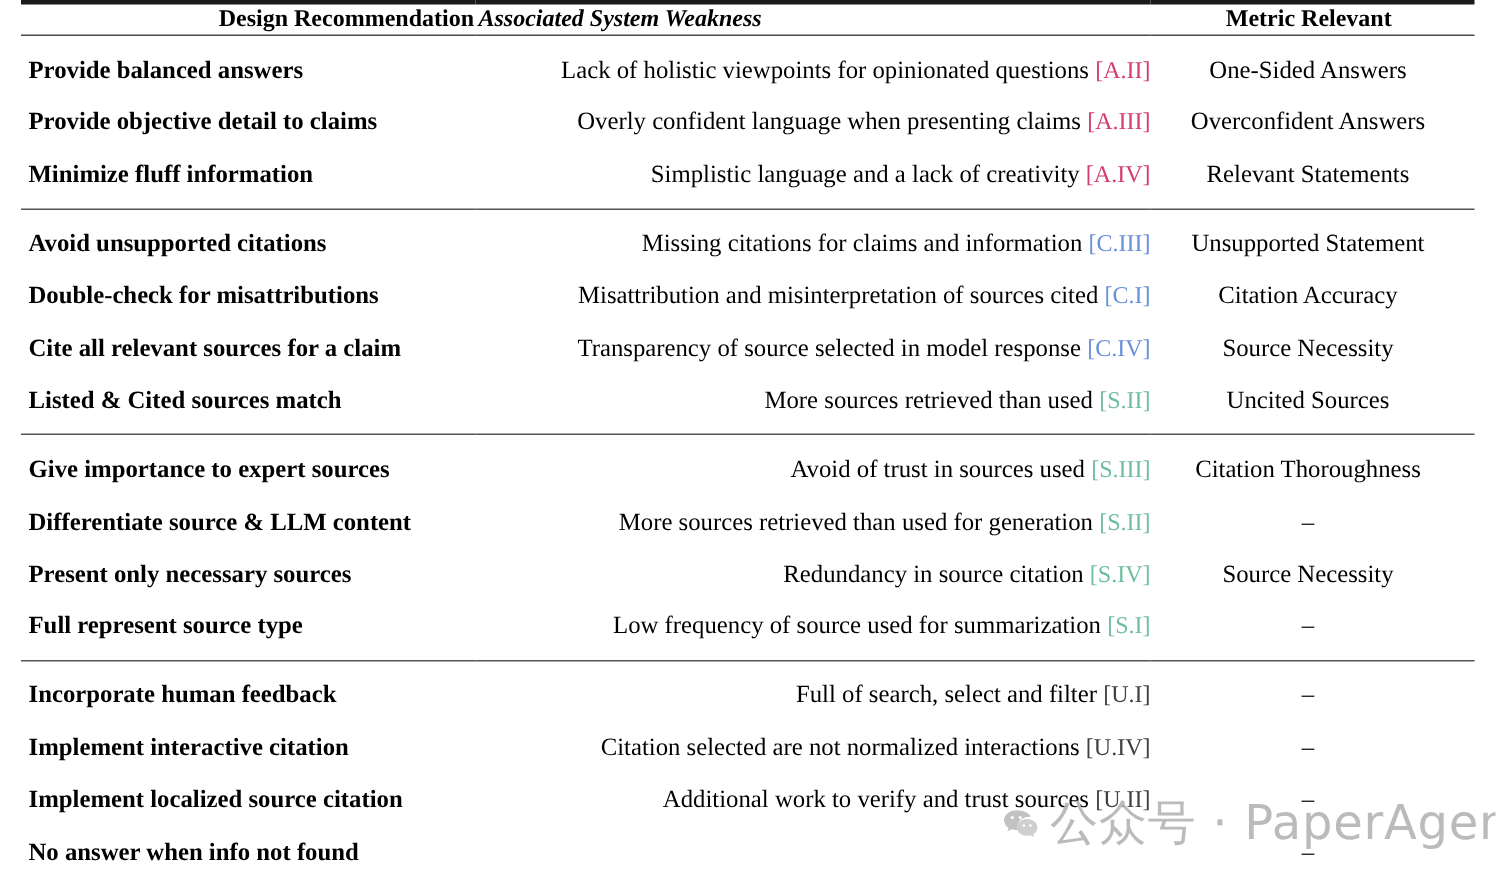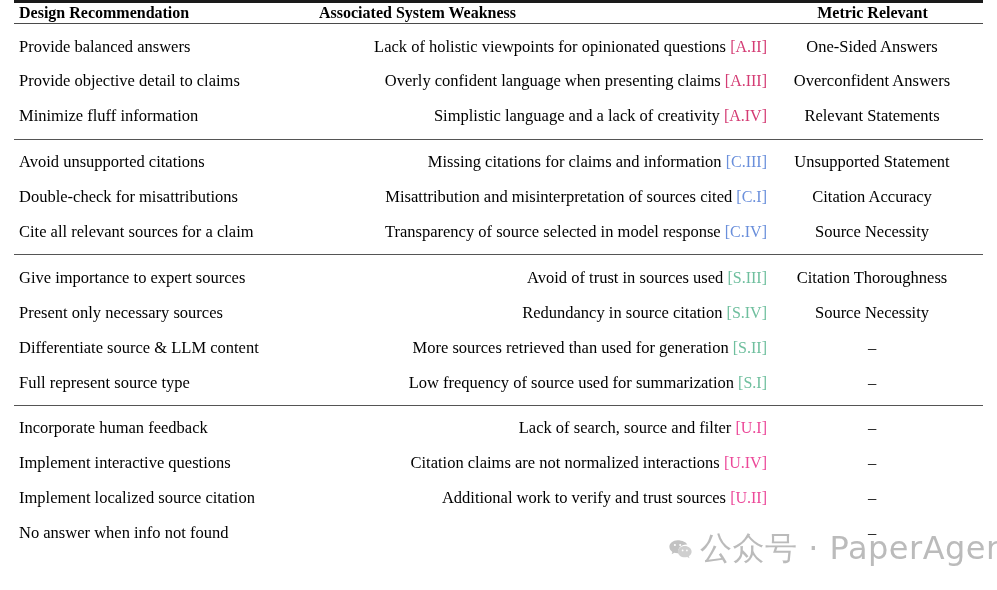"Design Recommendation" th.h1 { text-align: left -> right }
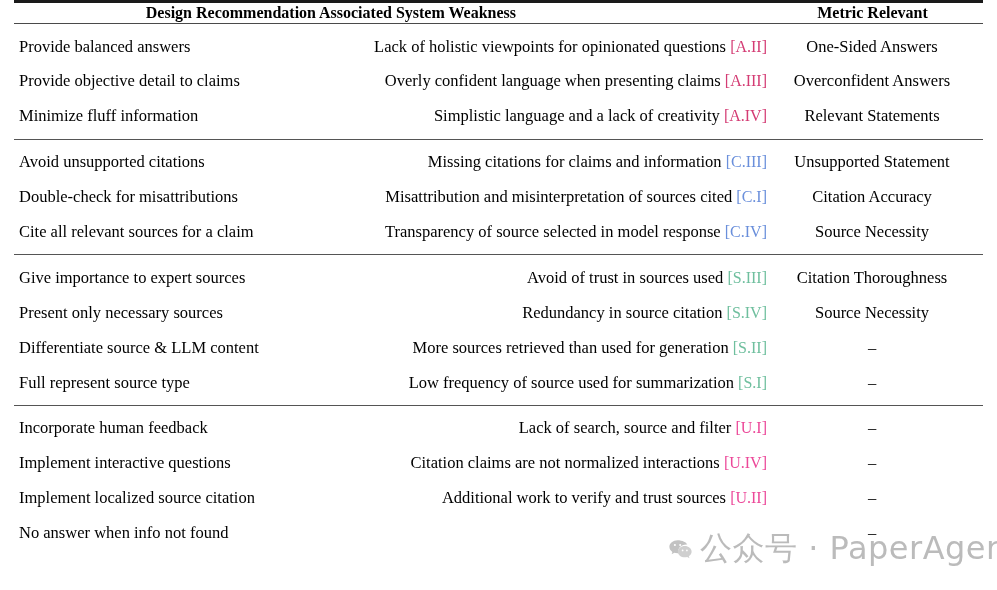"Associated System Weakness" th.h2 { font-style: none -> italic }
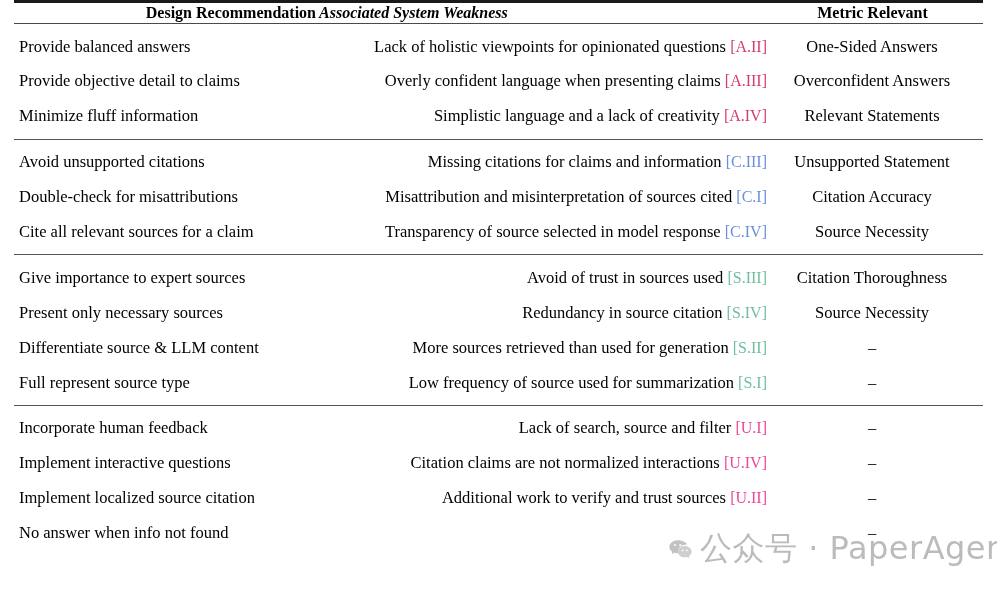"Provide balanced answers" td.col-rec { font-weight: none -> bold }
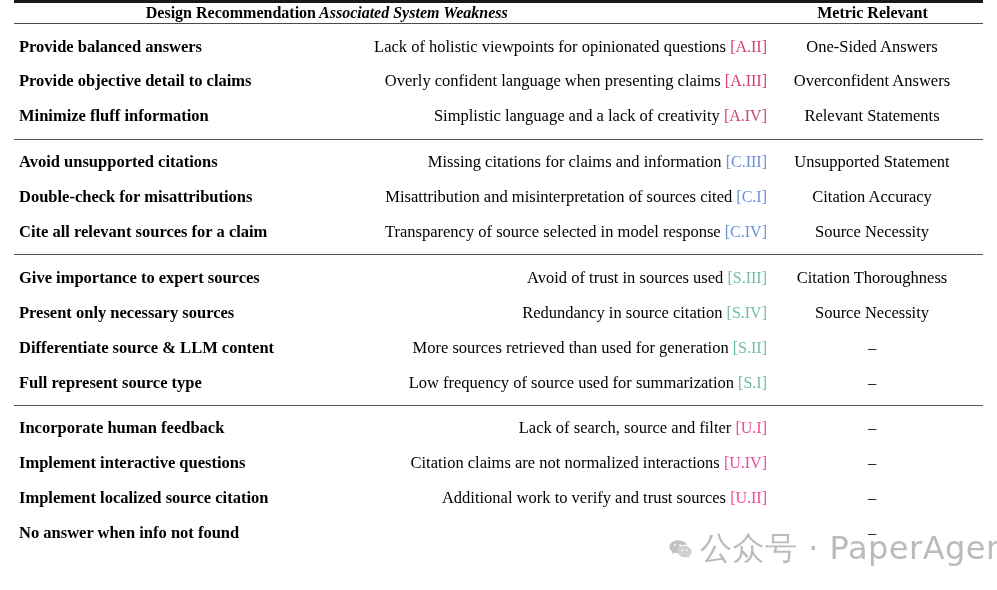"Listed & Cited sources match" tr { html: none -> <tr> <td>Listed &amp; Cited sources match</td> <td><span>More sources retrieved than used</span> <span>[S.II]</span></td> <td>Uncited Sources</td> </tr> }
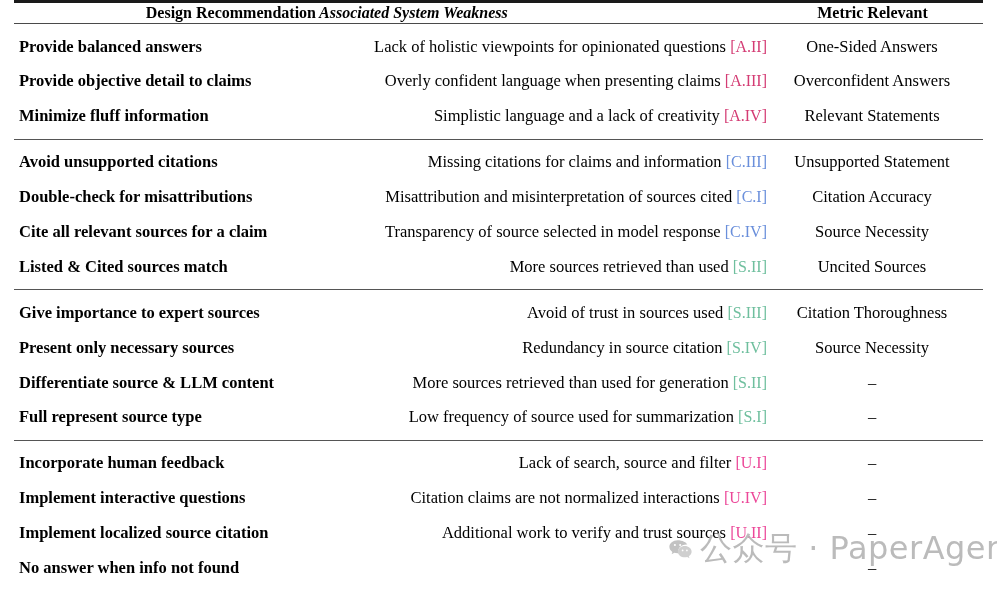"Present only necessary sources" tr { order: before "Differentiate source & LLM content" -> after "Differentiate source & LLM content" }
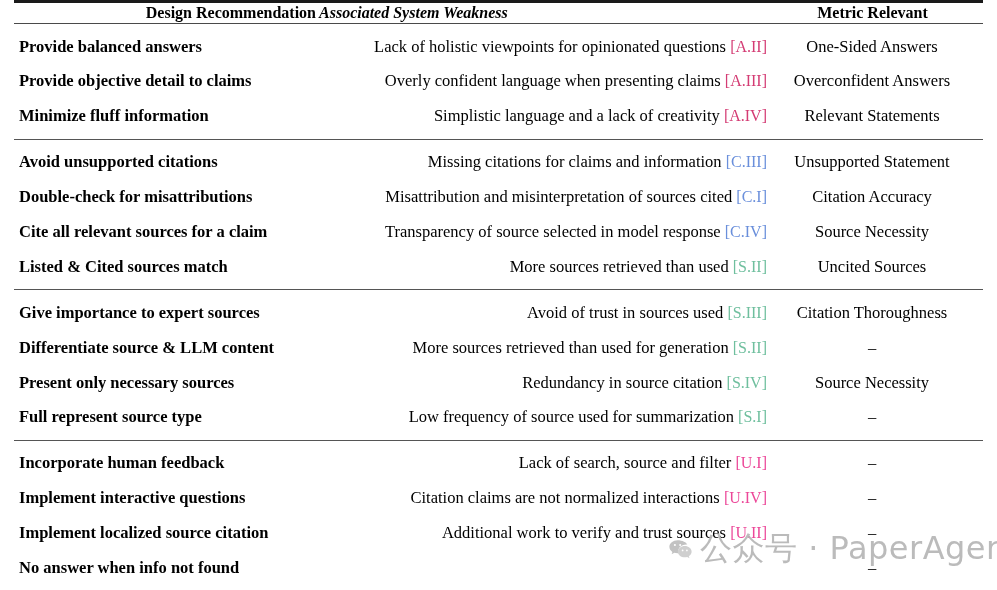"Lack of search, source and" span { text: Lack of search, source -> Full of search, select }
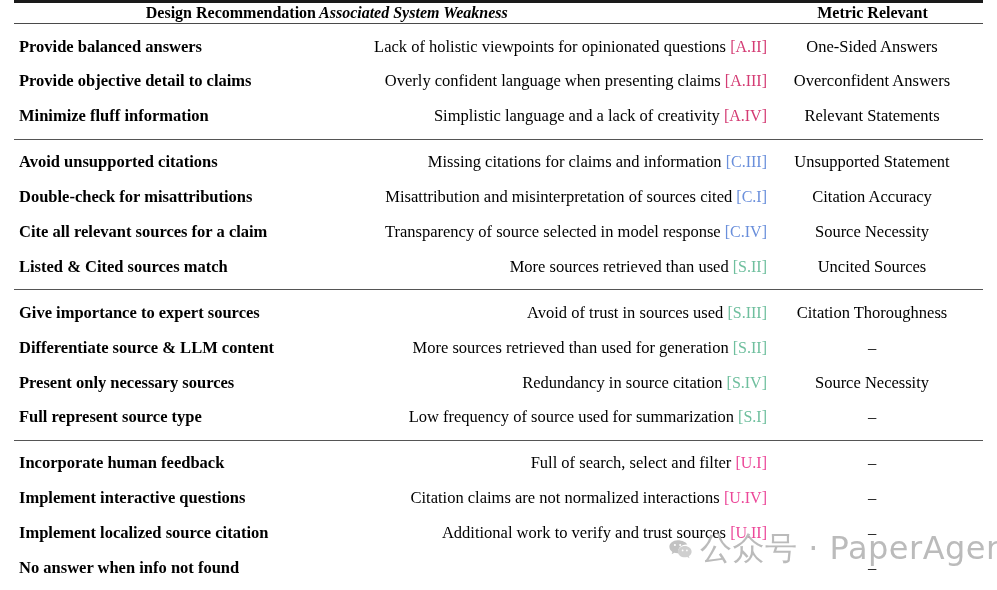"[U.I]" .tag-U { color: #ec4899 -> #404040 }
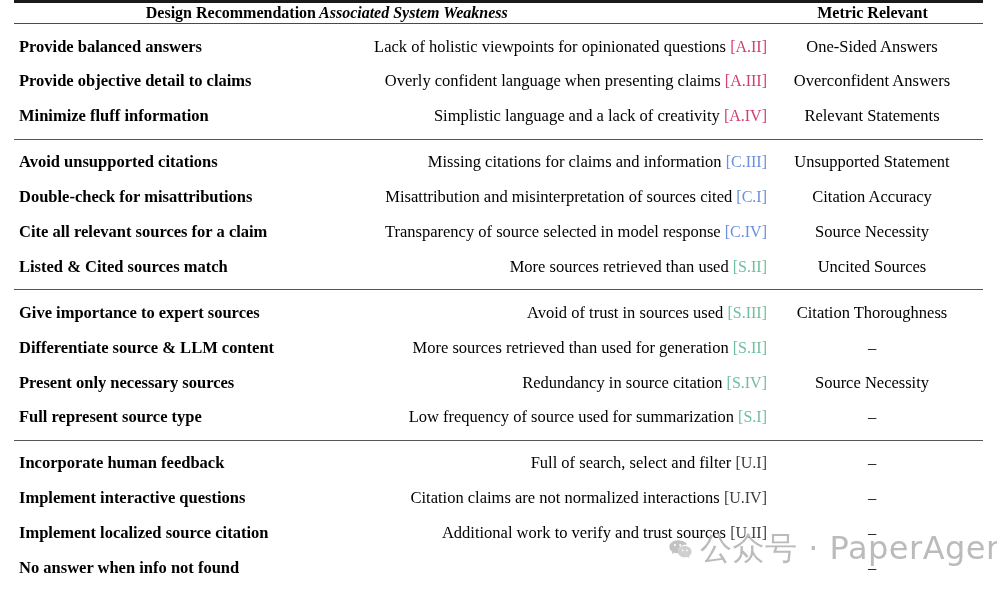"Implement interactive questions" td.col-rec { text: questions -> citation }
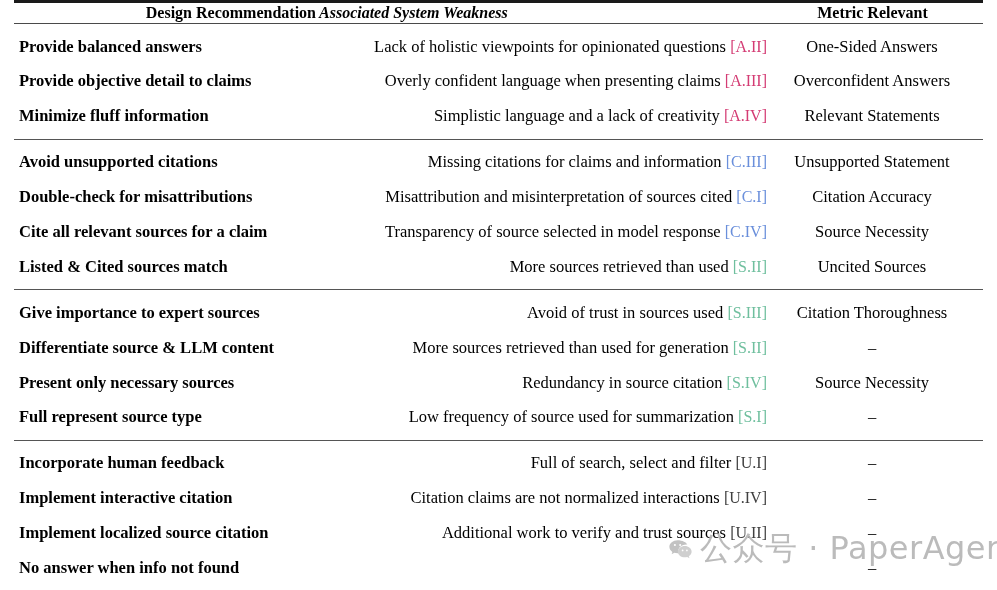"Citation claims are not normalized" span { text: claims -> selected }
